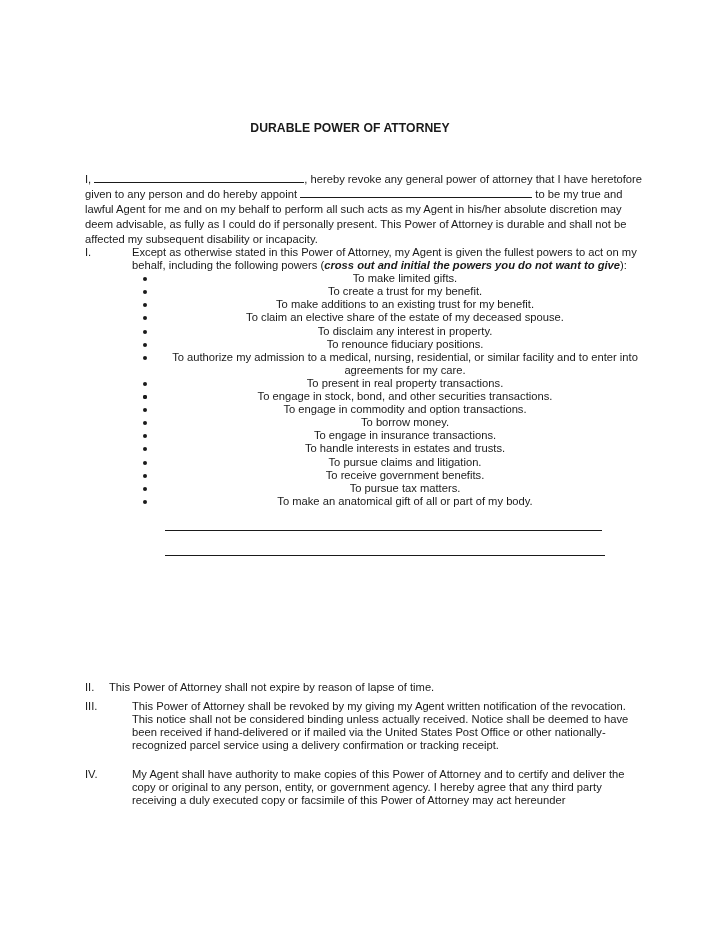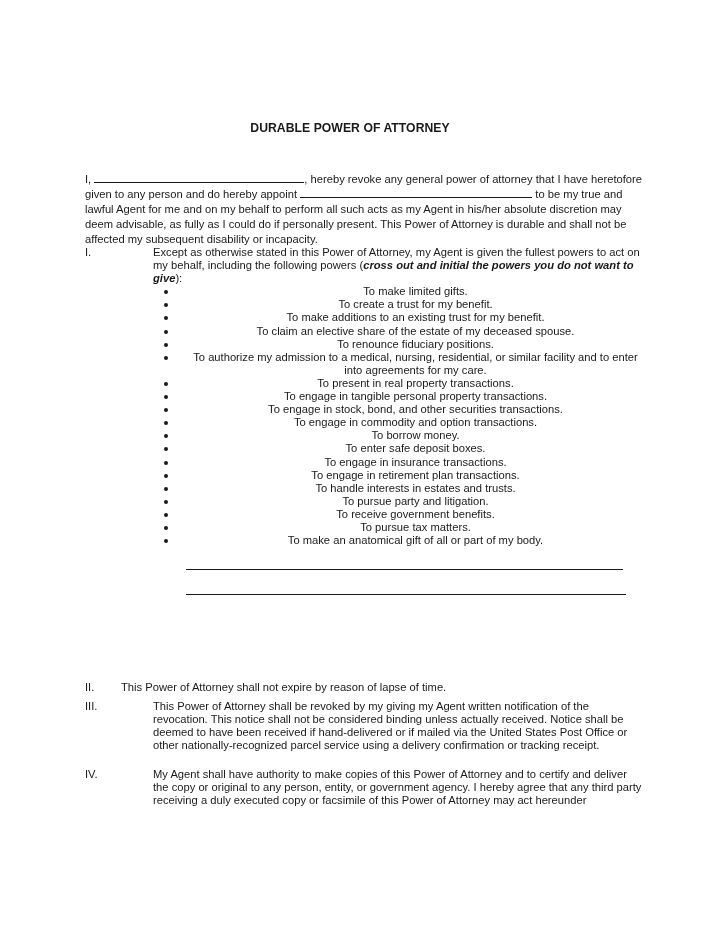"Except as otherwise stated in" .section .body { margin-left: 68px -> 47px }
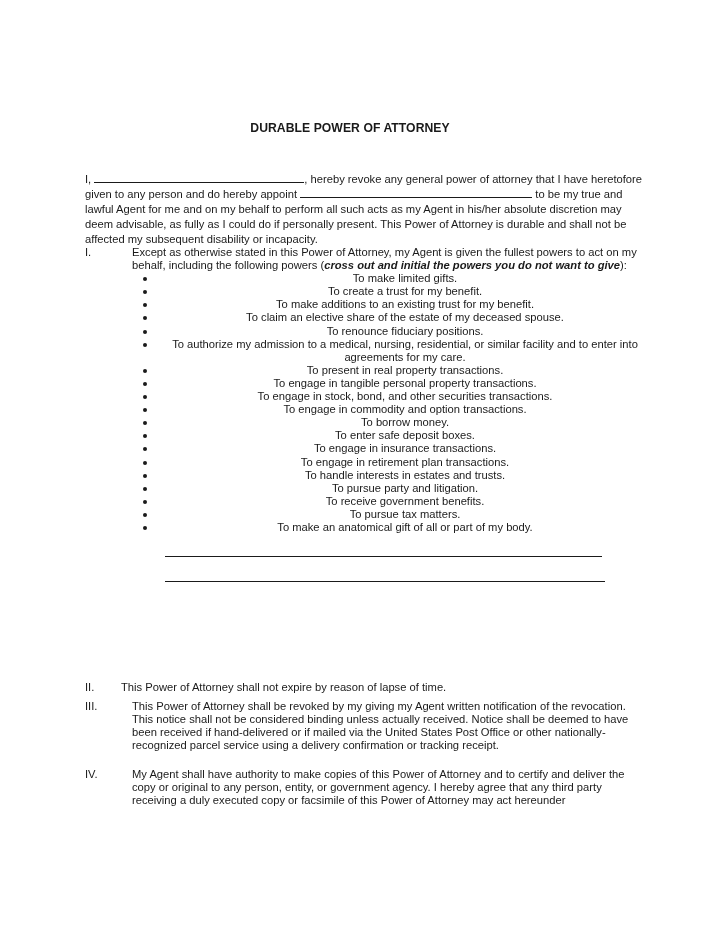"To disclaim any interest in" li { html: none -> <li><span></span><span>To disclaim any interest in property.</span></li> }
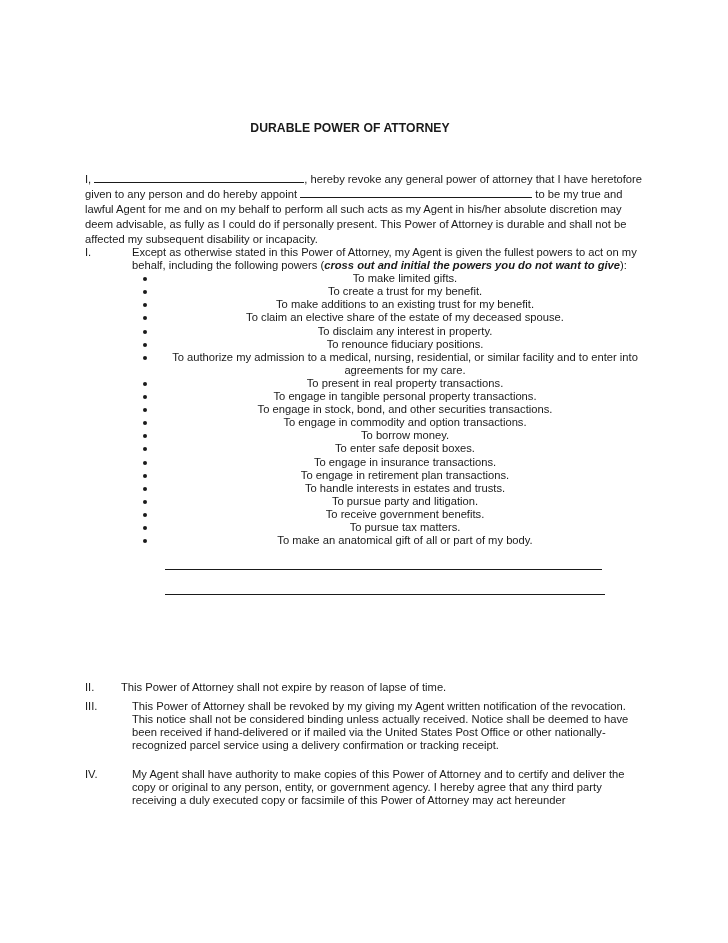"To engage in tangible personal" span { html: <span>To engage in tangible personal property transactions.</span> -> none }
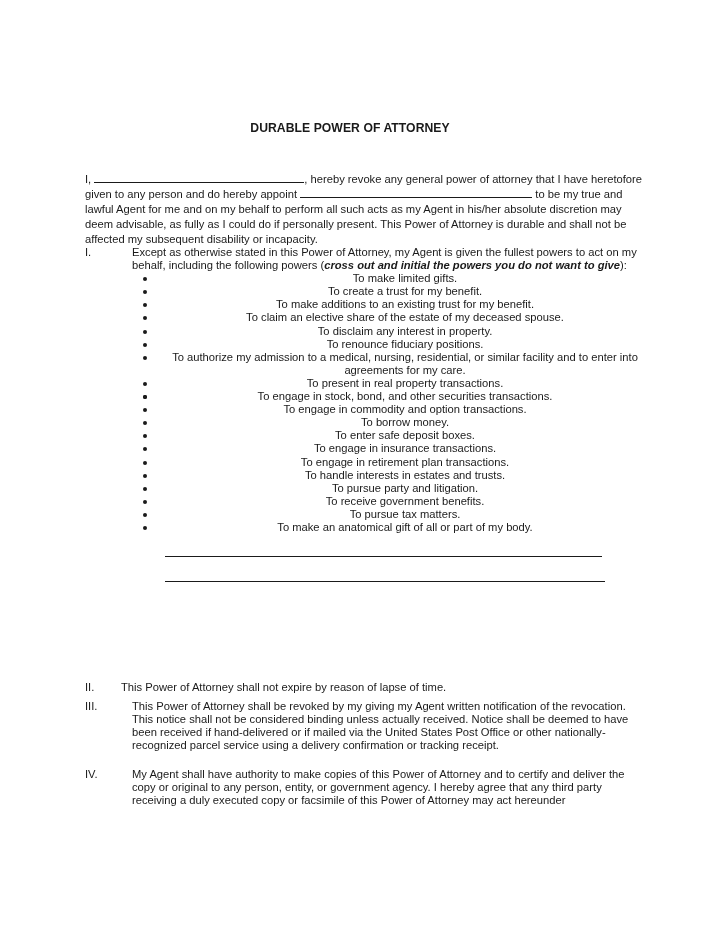"To enter safe deposit boxes." li { html: <li><span></span><span>To enter safe deposit boxes.</span></li> -> none }
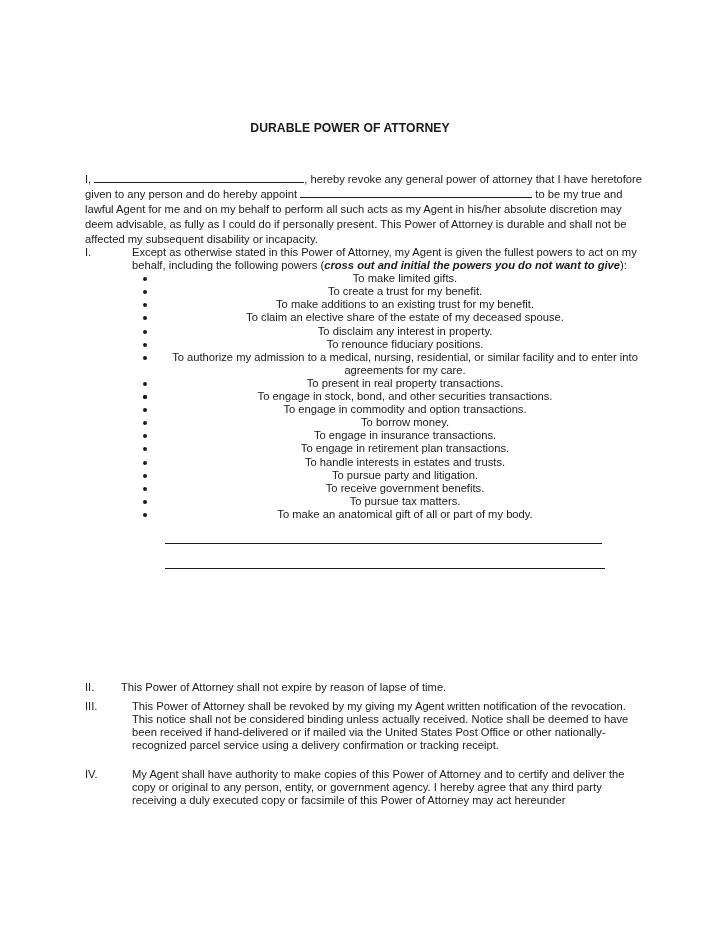"To engage in retirement plan" li { html: <li><span></span><span>To engage in retirement plan transactions.</span></li> -> none }
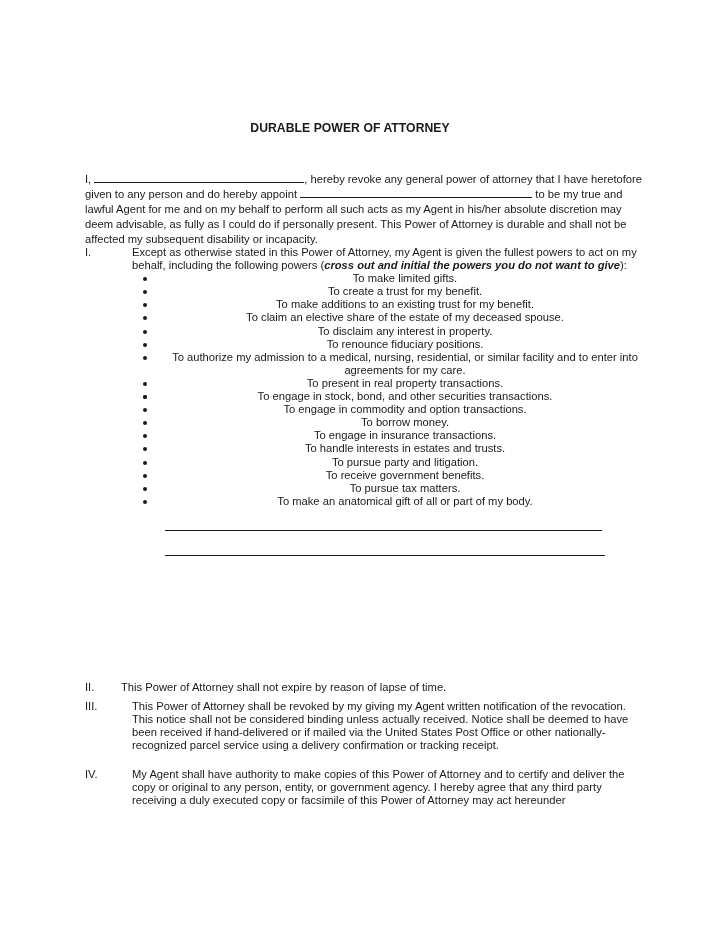"To pursue party and litigation." span { text: party -> claims }
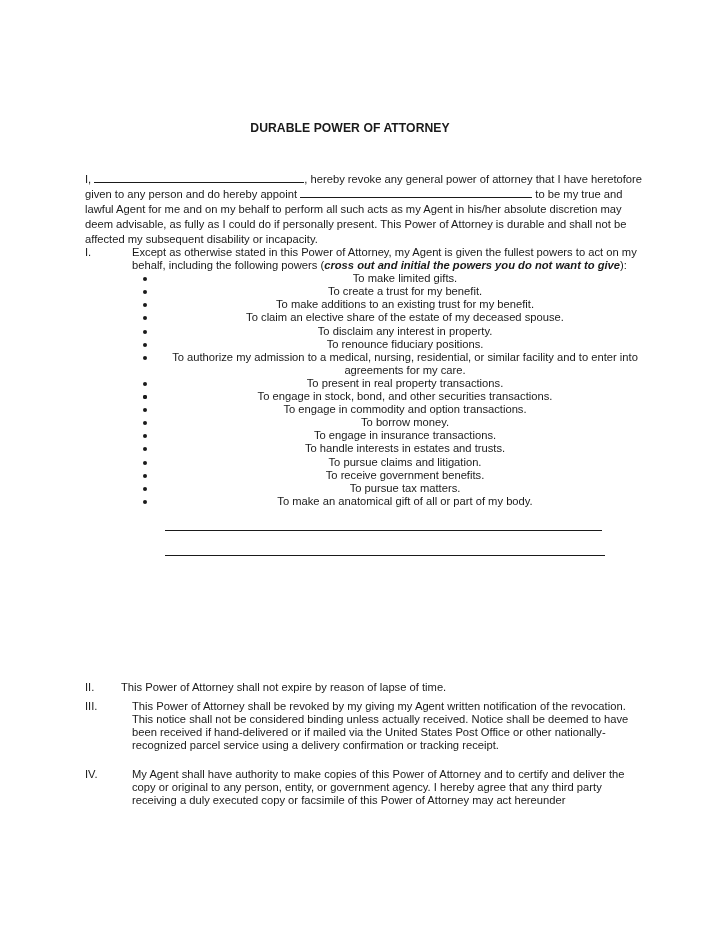"This Power of Attorney shall not" .section.s2 .body { margin-left: 36px -> 24px }
